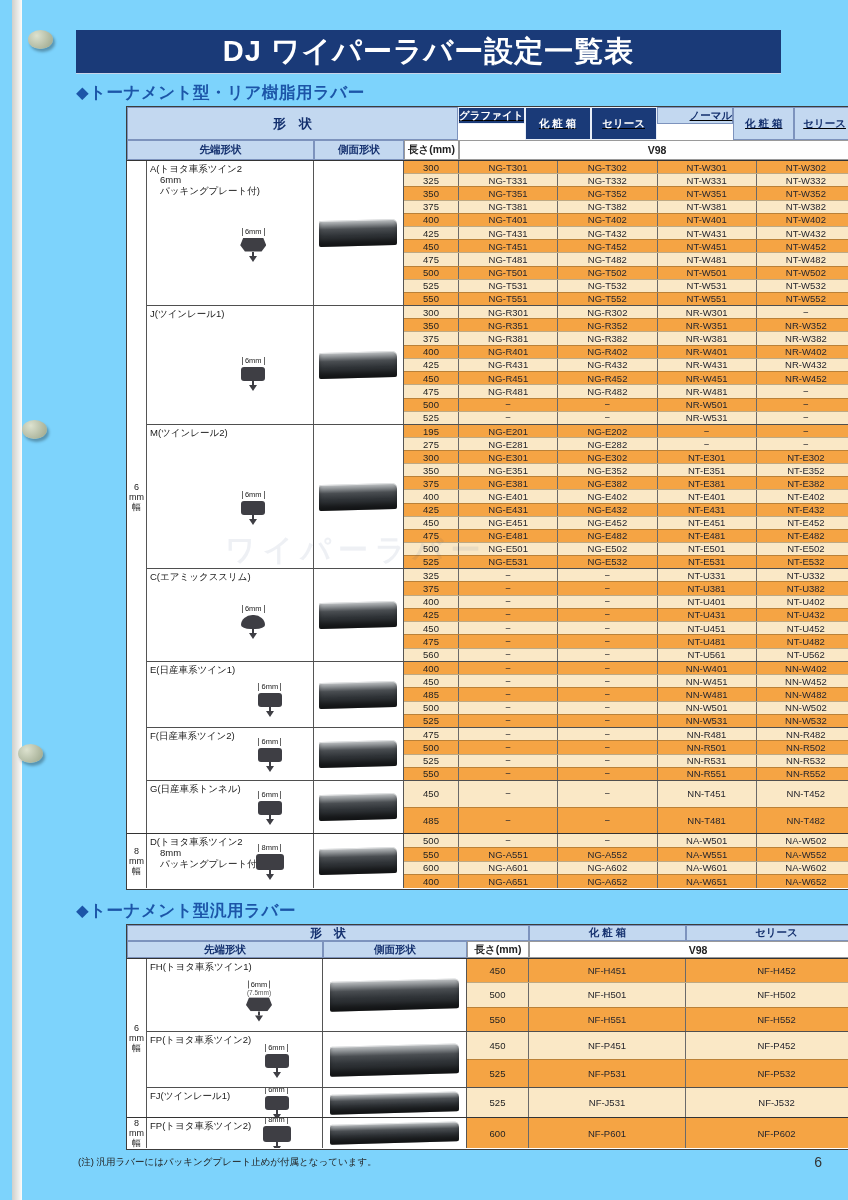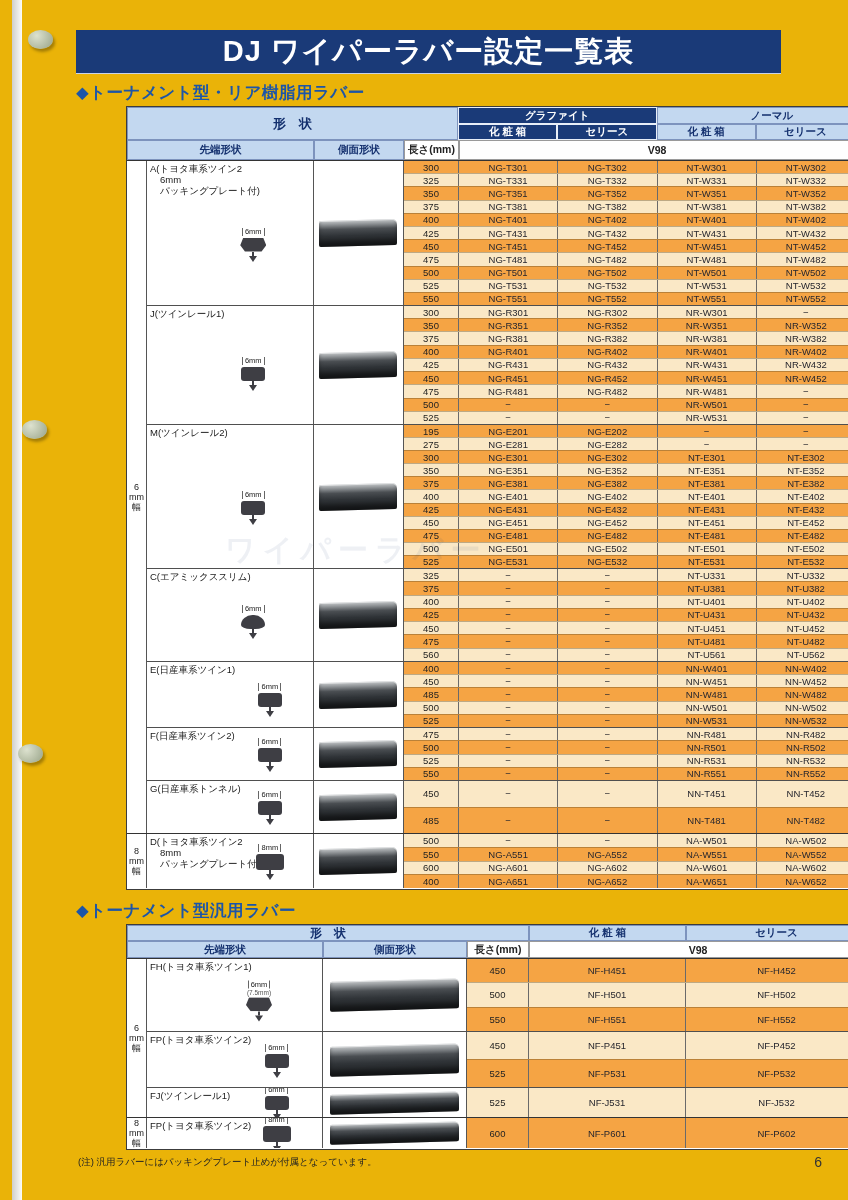"DJ ワイパーラバー設定一覧表" .sheet { background: #eab308 -> #7dd3fc }
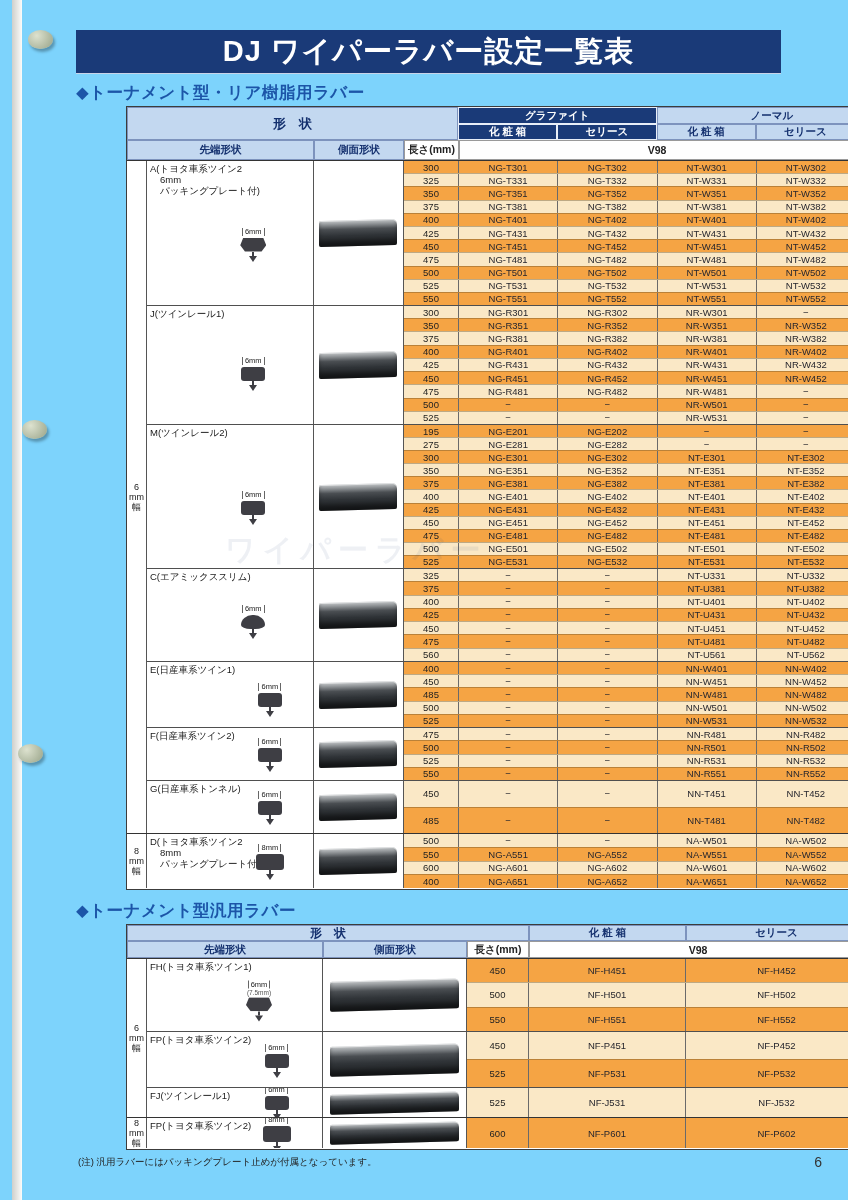"グラファイト" .hgrp { flex-direction: column -> row; text-decoration: none -> underline }
